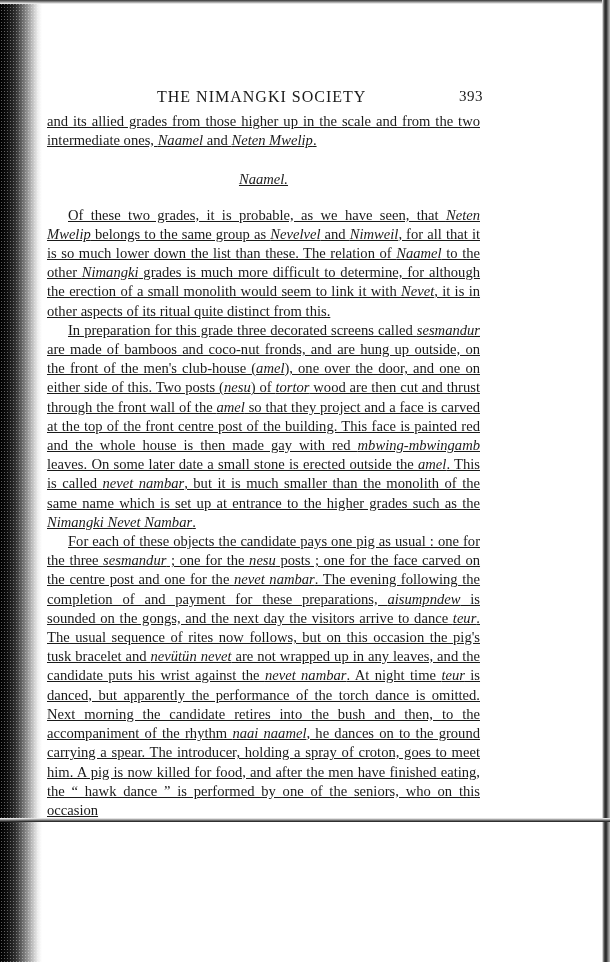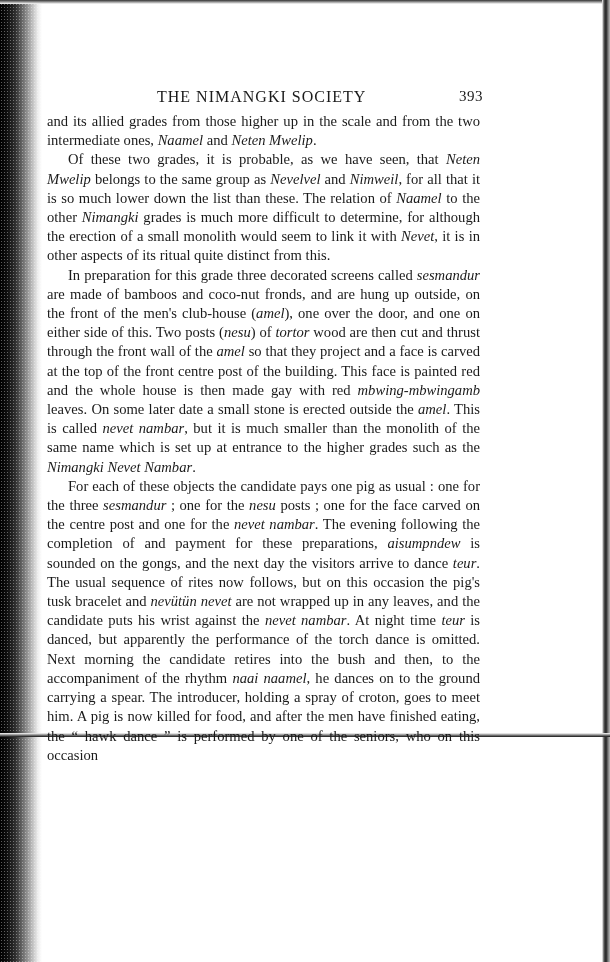"THE NIMANGKI SOCIETY" .page { height: 737px -> 822px }
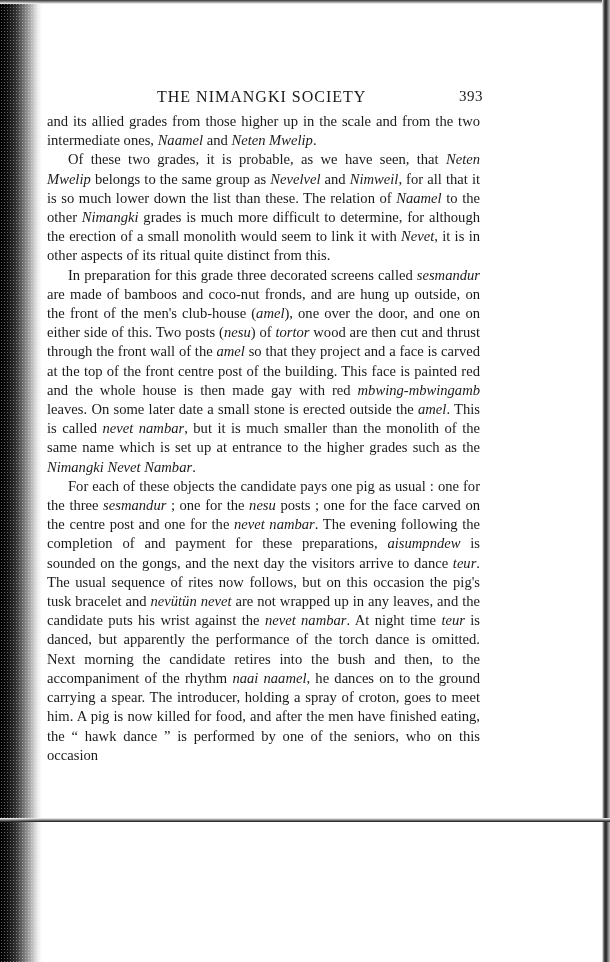"and its allied grades from" .text-block { text-decoration: none -> underline }
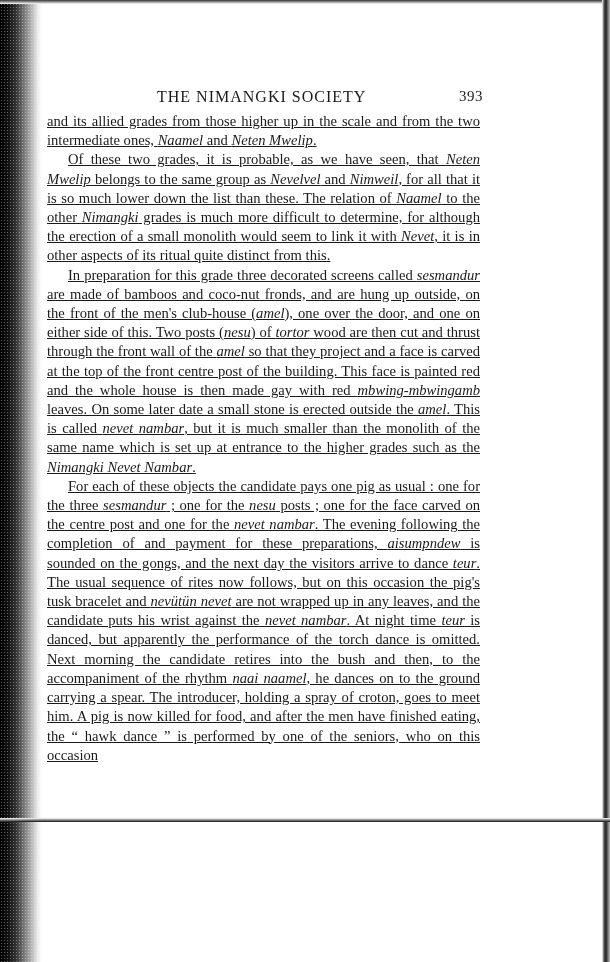"Naamel." p.section-heading { html: none -> <p>Naamel.</p> }
